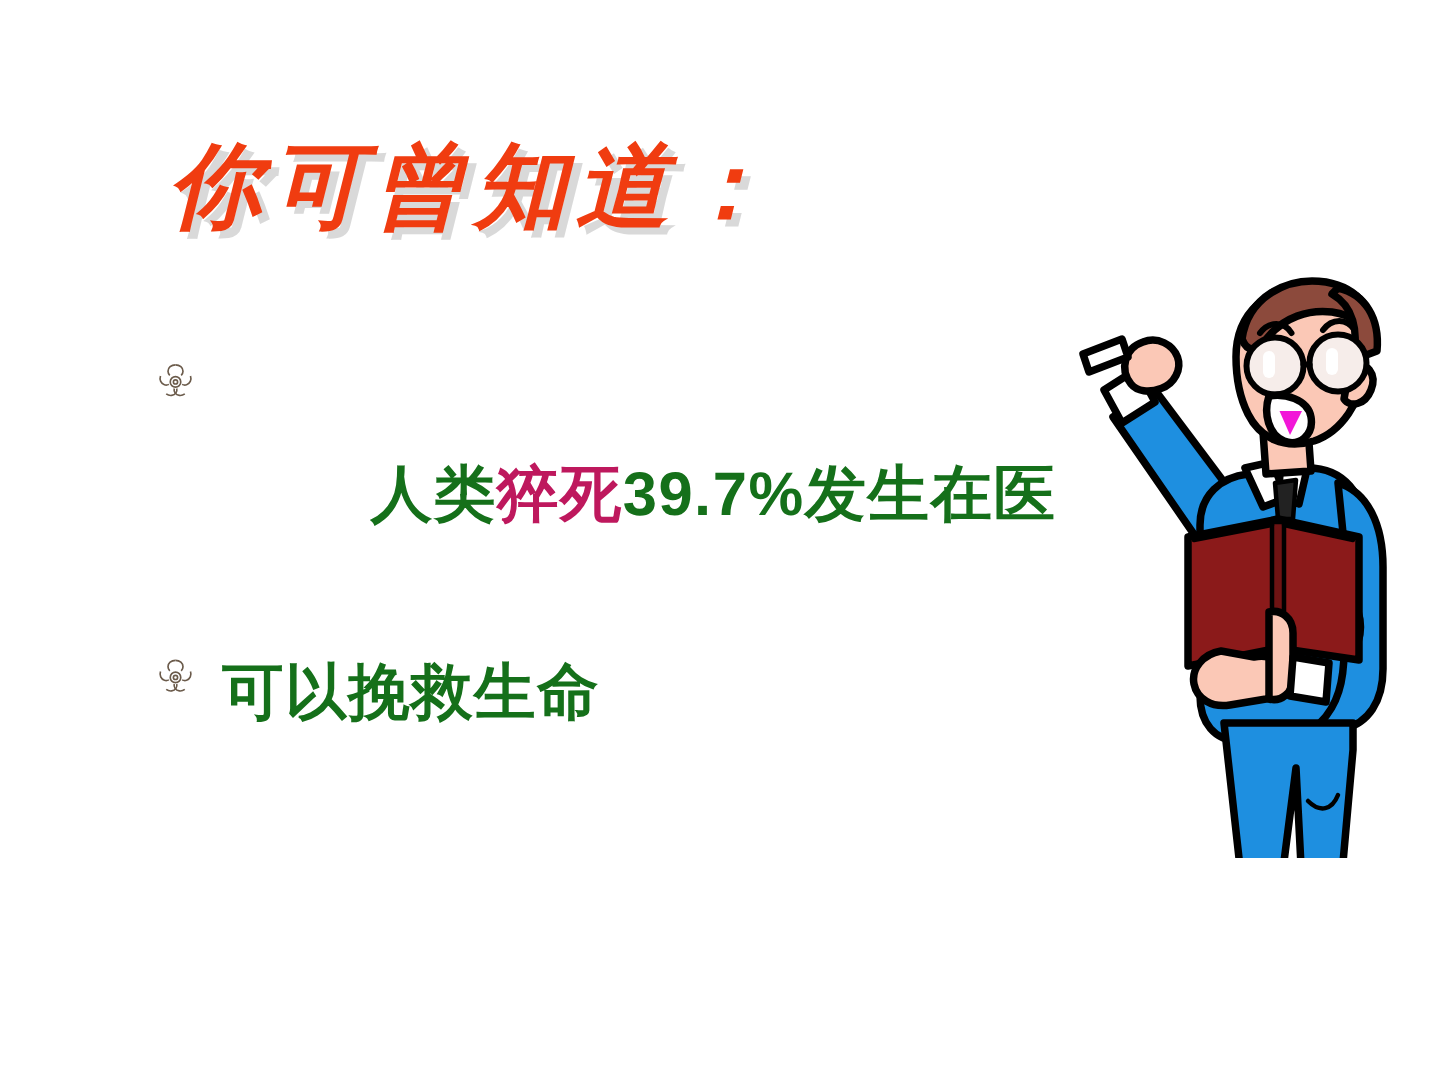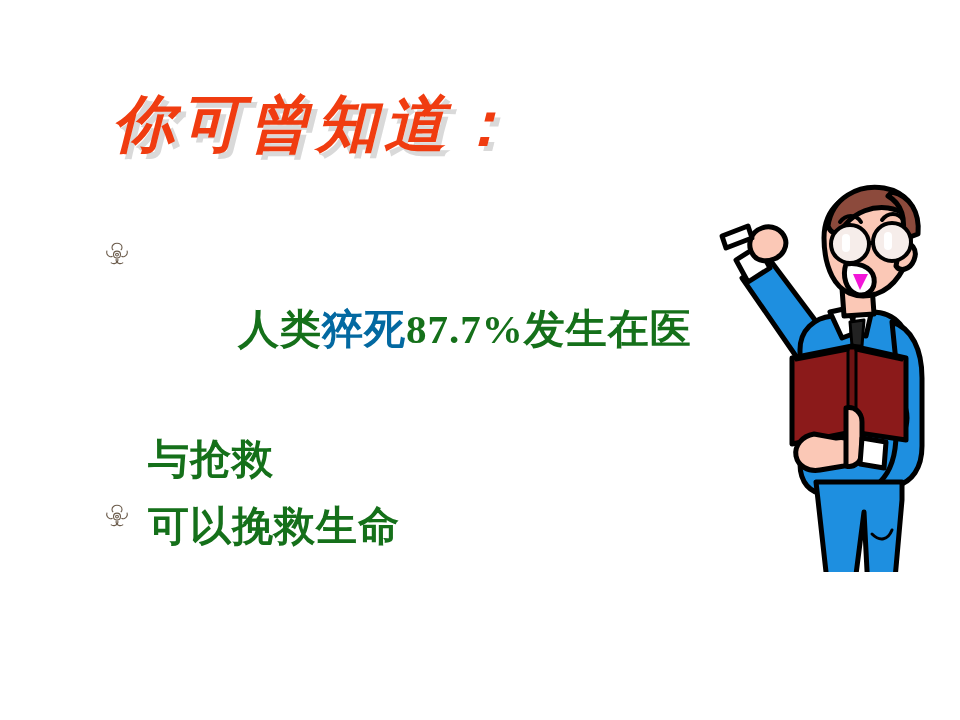"你可曾知道：" #slide { font-family: Liberation Serif, serif -> Liberation Sans, sans-serif }
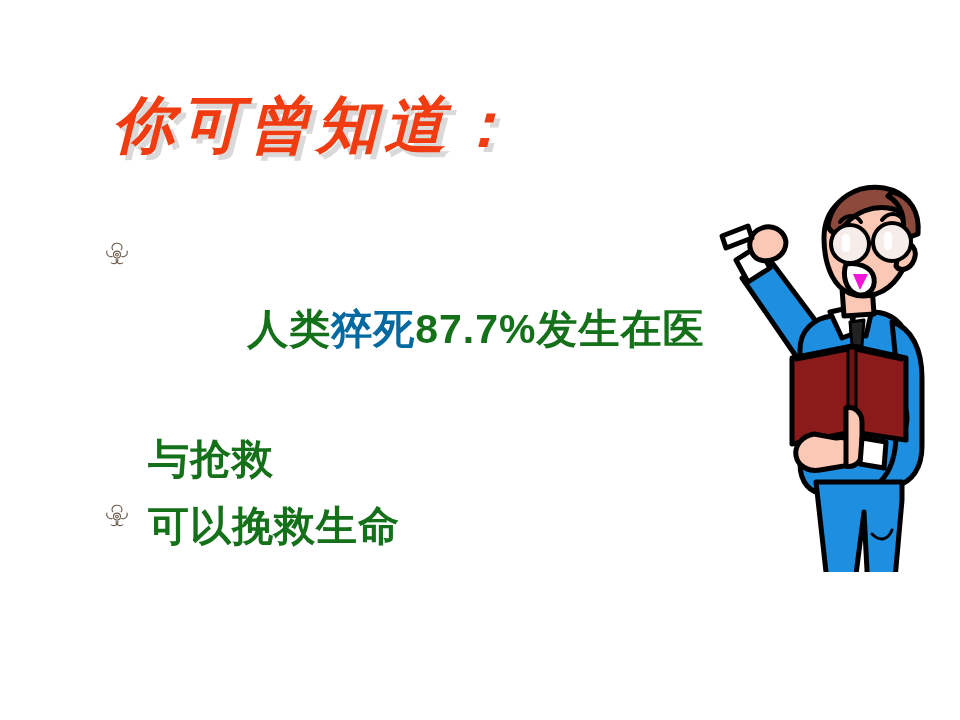"猝死" span.hl-red { color: #0369a1 -> #be185d }
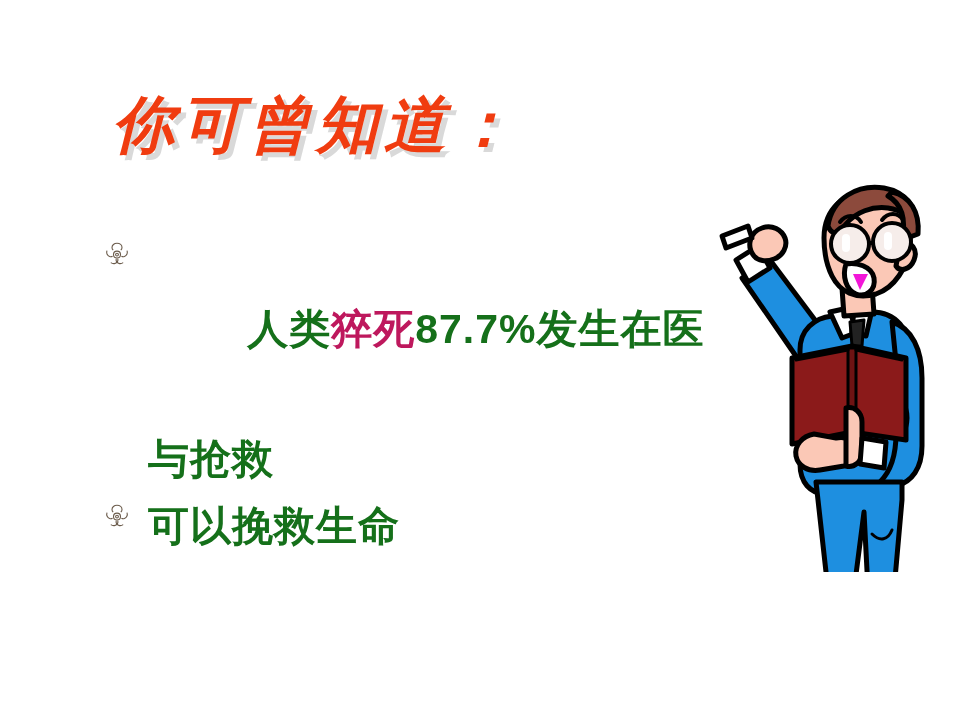"87.7%发生在医" span { text: 87.7% -> 39.7% }
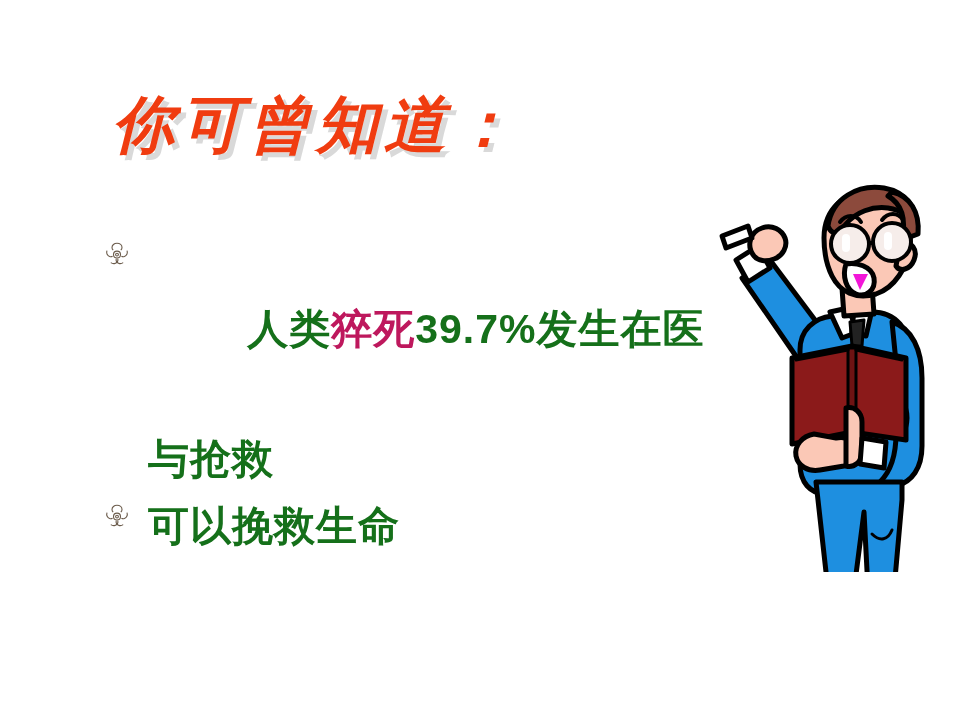"与抢救" span.line { html: <span>与抢救</span> -> none }
